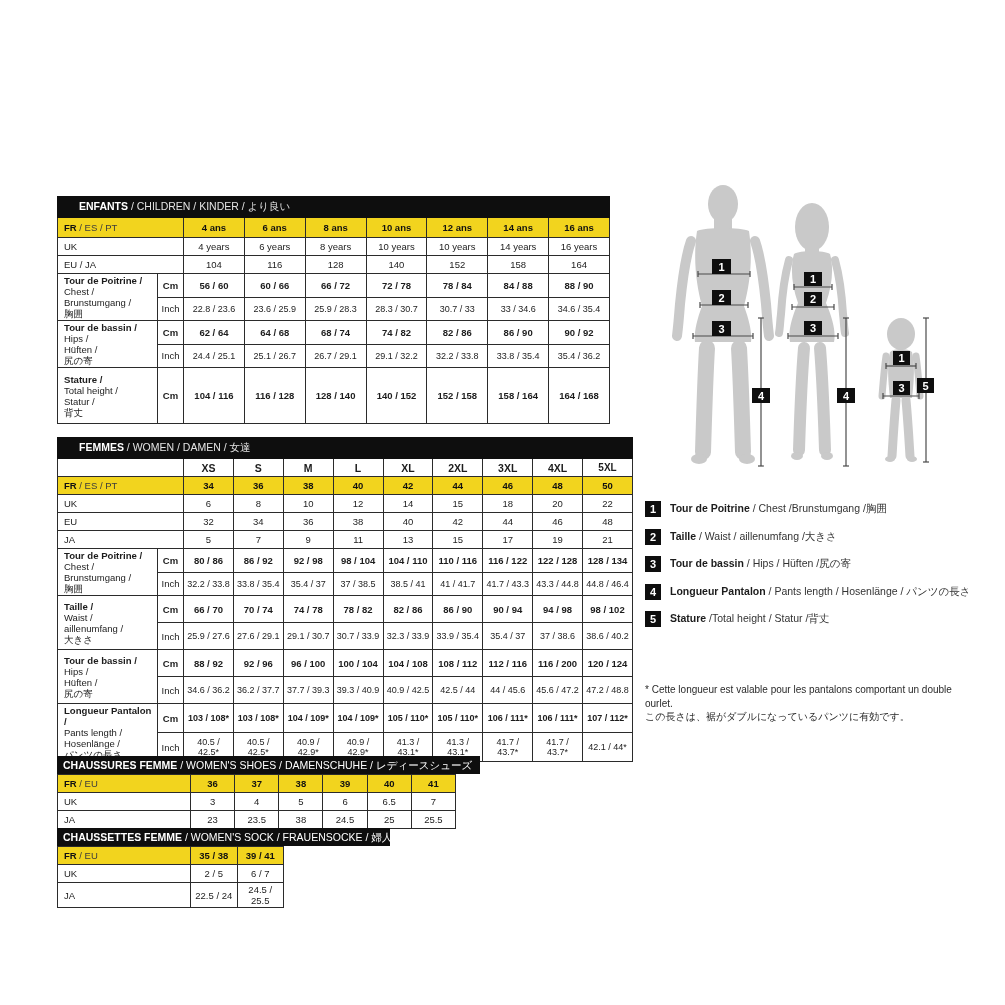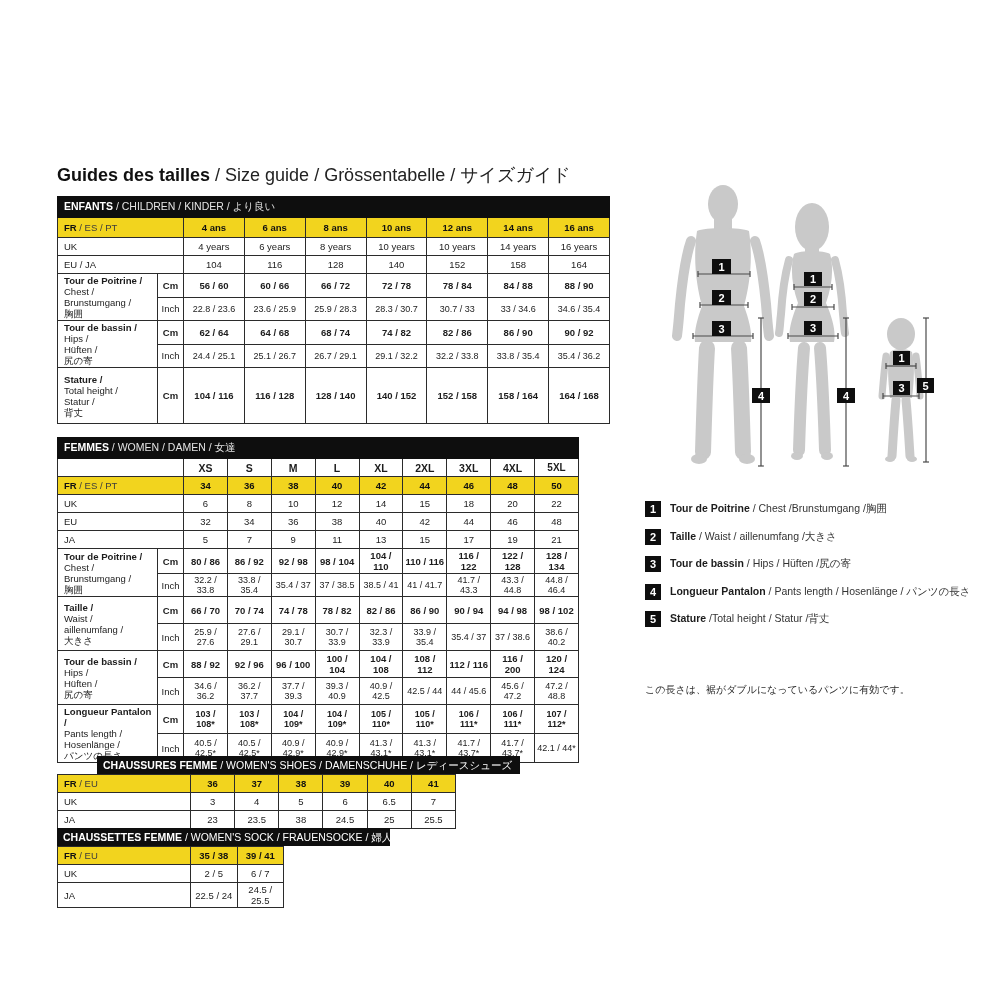"Guides des tailles / Size" div.title { html: <div><b>Guides des tailles</b><span> / Size guide / Grössentabelle / サイズガイド</span></div> -> none }
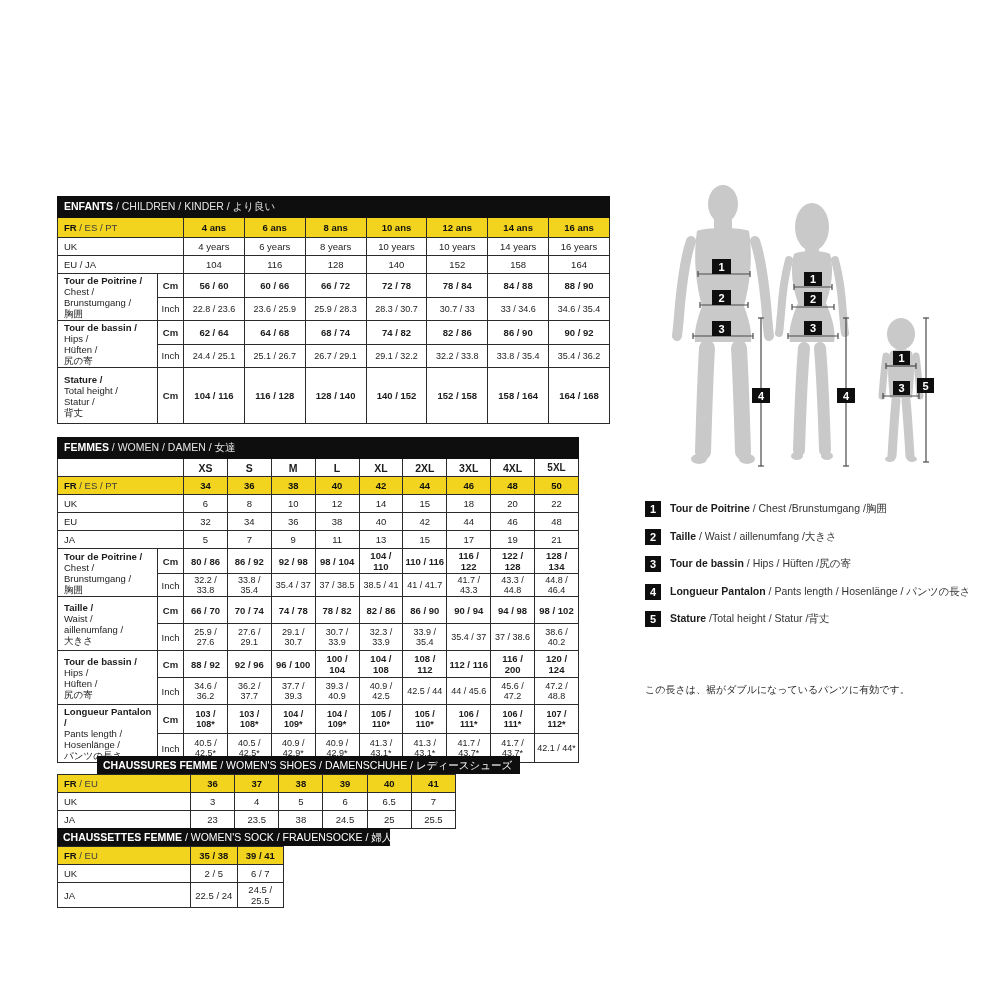"ENFANTS / CHILDREN / KINDER" .tbl tr.hdr td { padding: 3px 6px -> 3px 21px }
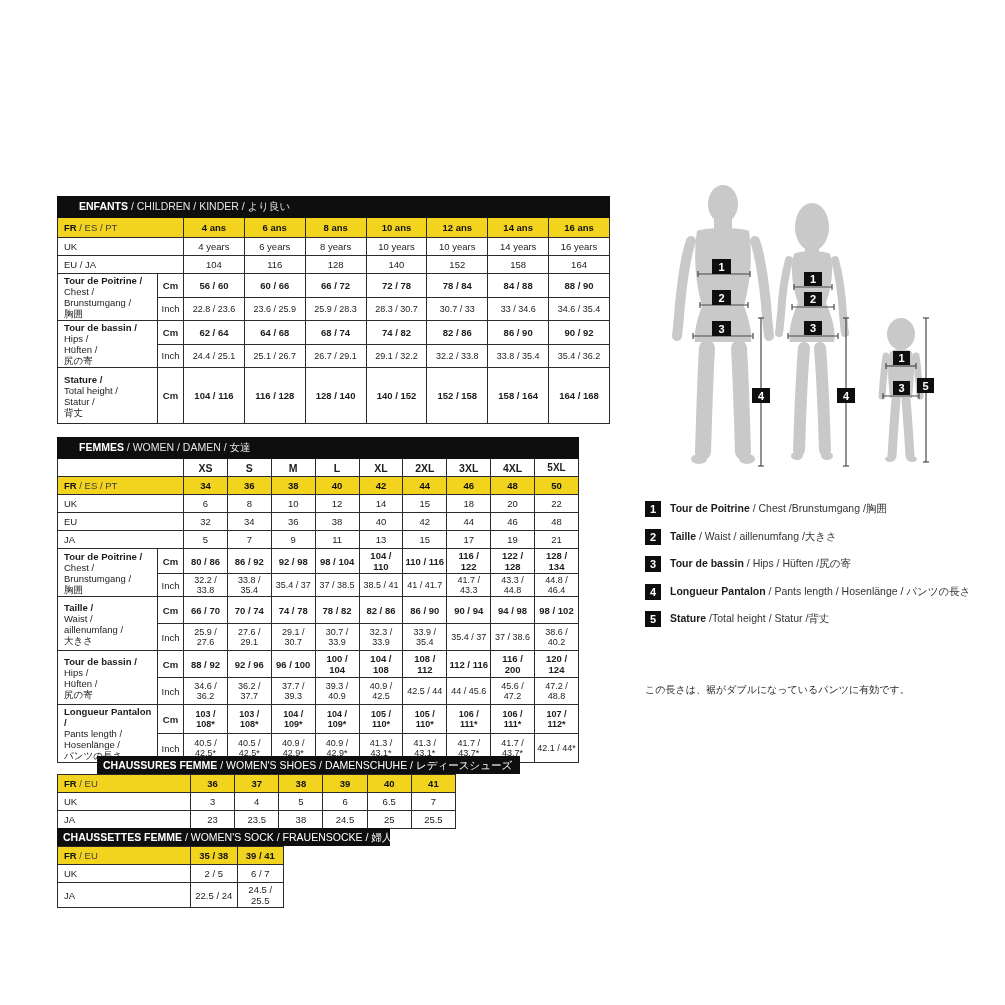"FEMMES / WOMEN / DAMEN" table.tbl { width: 522px -> 576px }
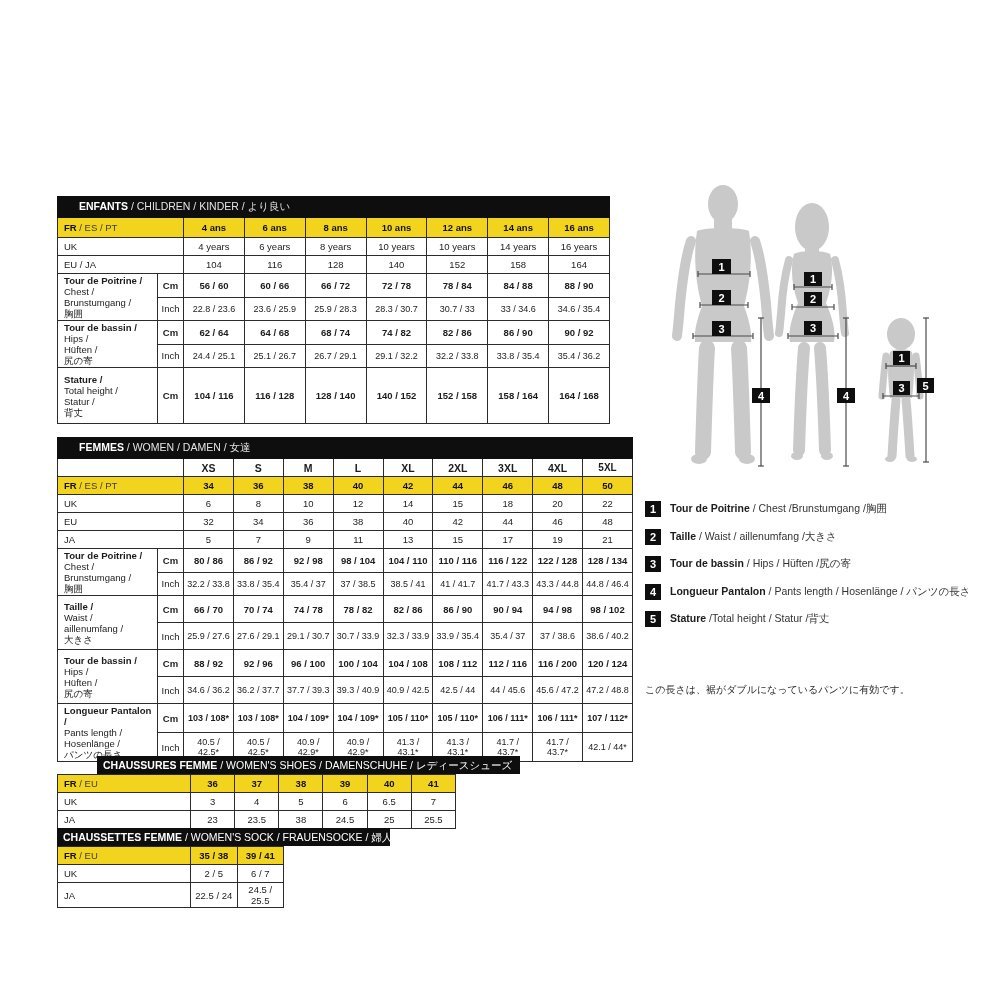"* Cette longueur est valable" p { html: none -> <p>* Cette longueur est valable pour les pantalons comportant un double ourlet.</p> }
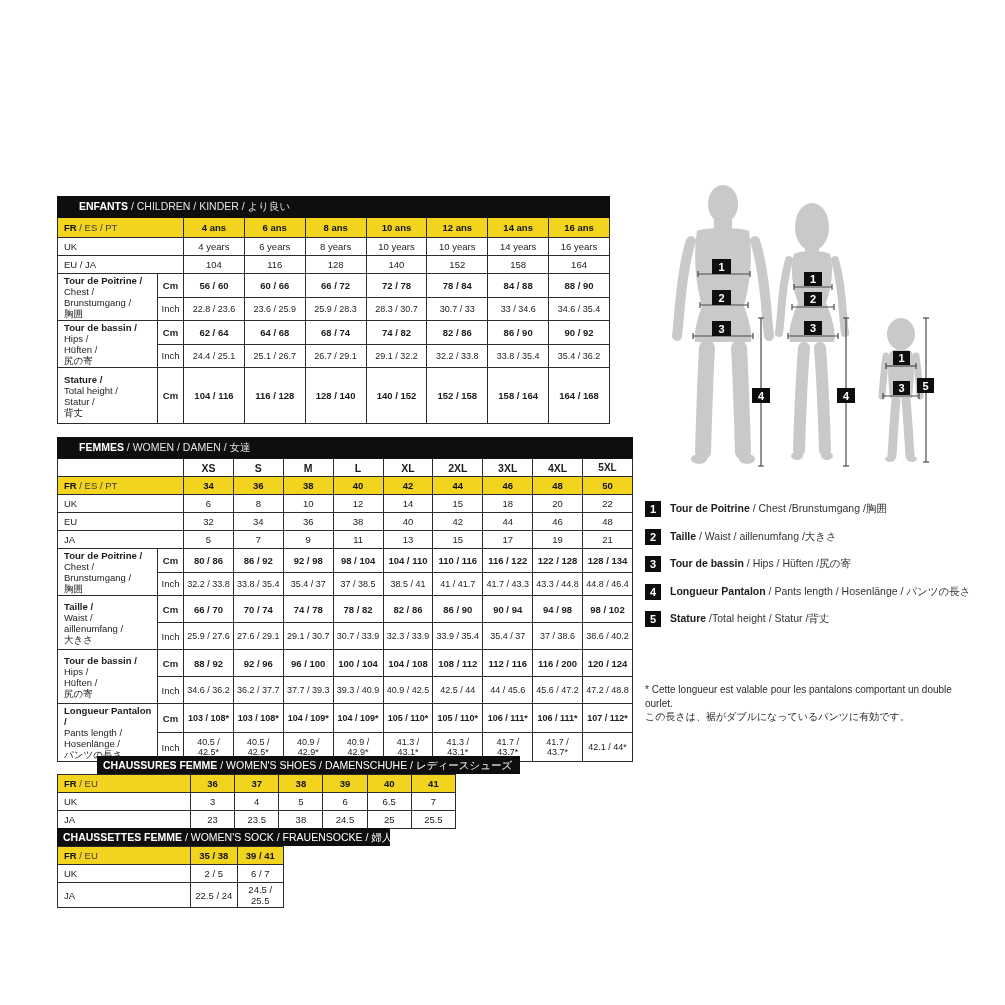"CHAUSSURES FEMME / WOMEN'S SHOES" div.bar { margin-left: 40px -> none }
